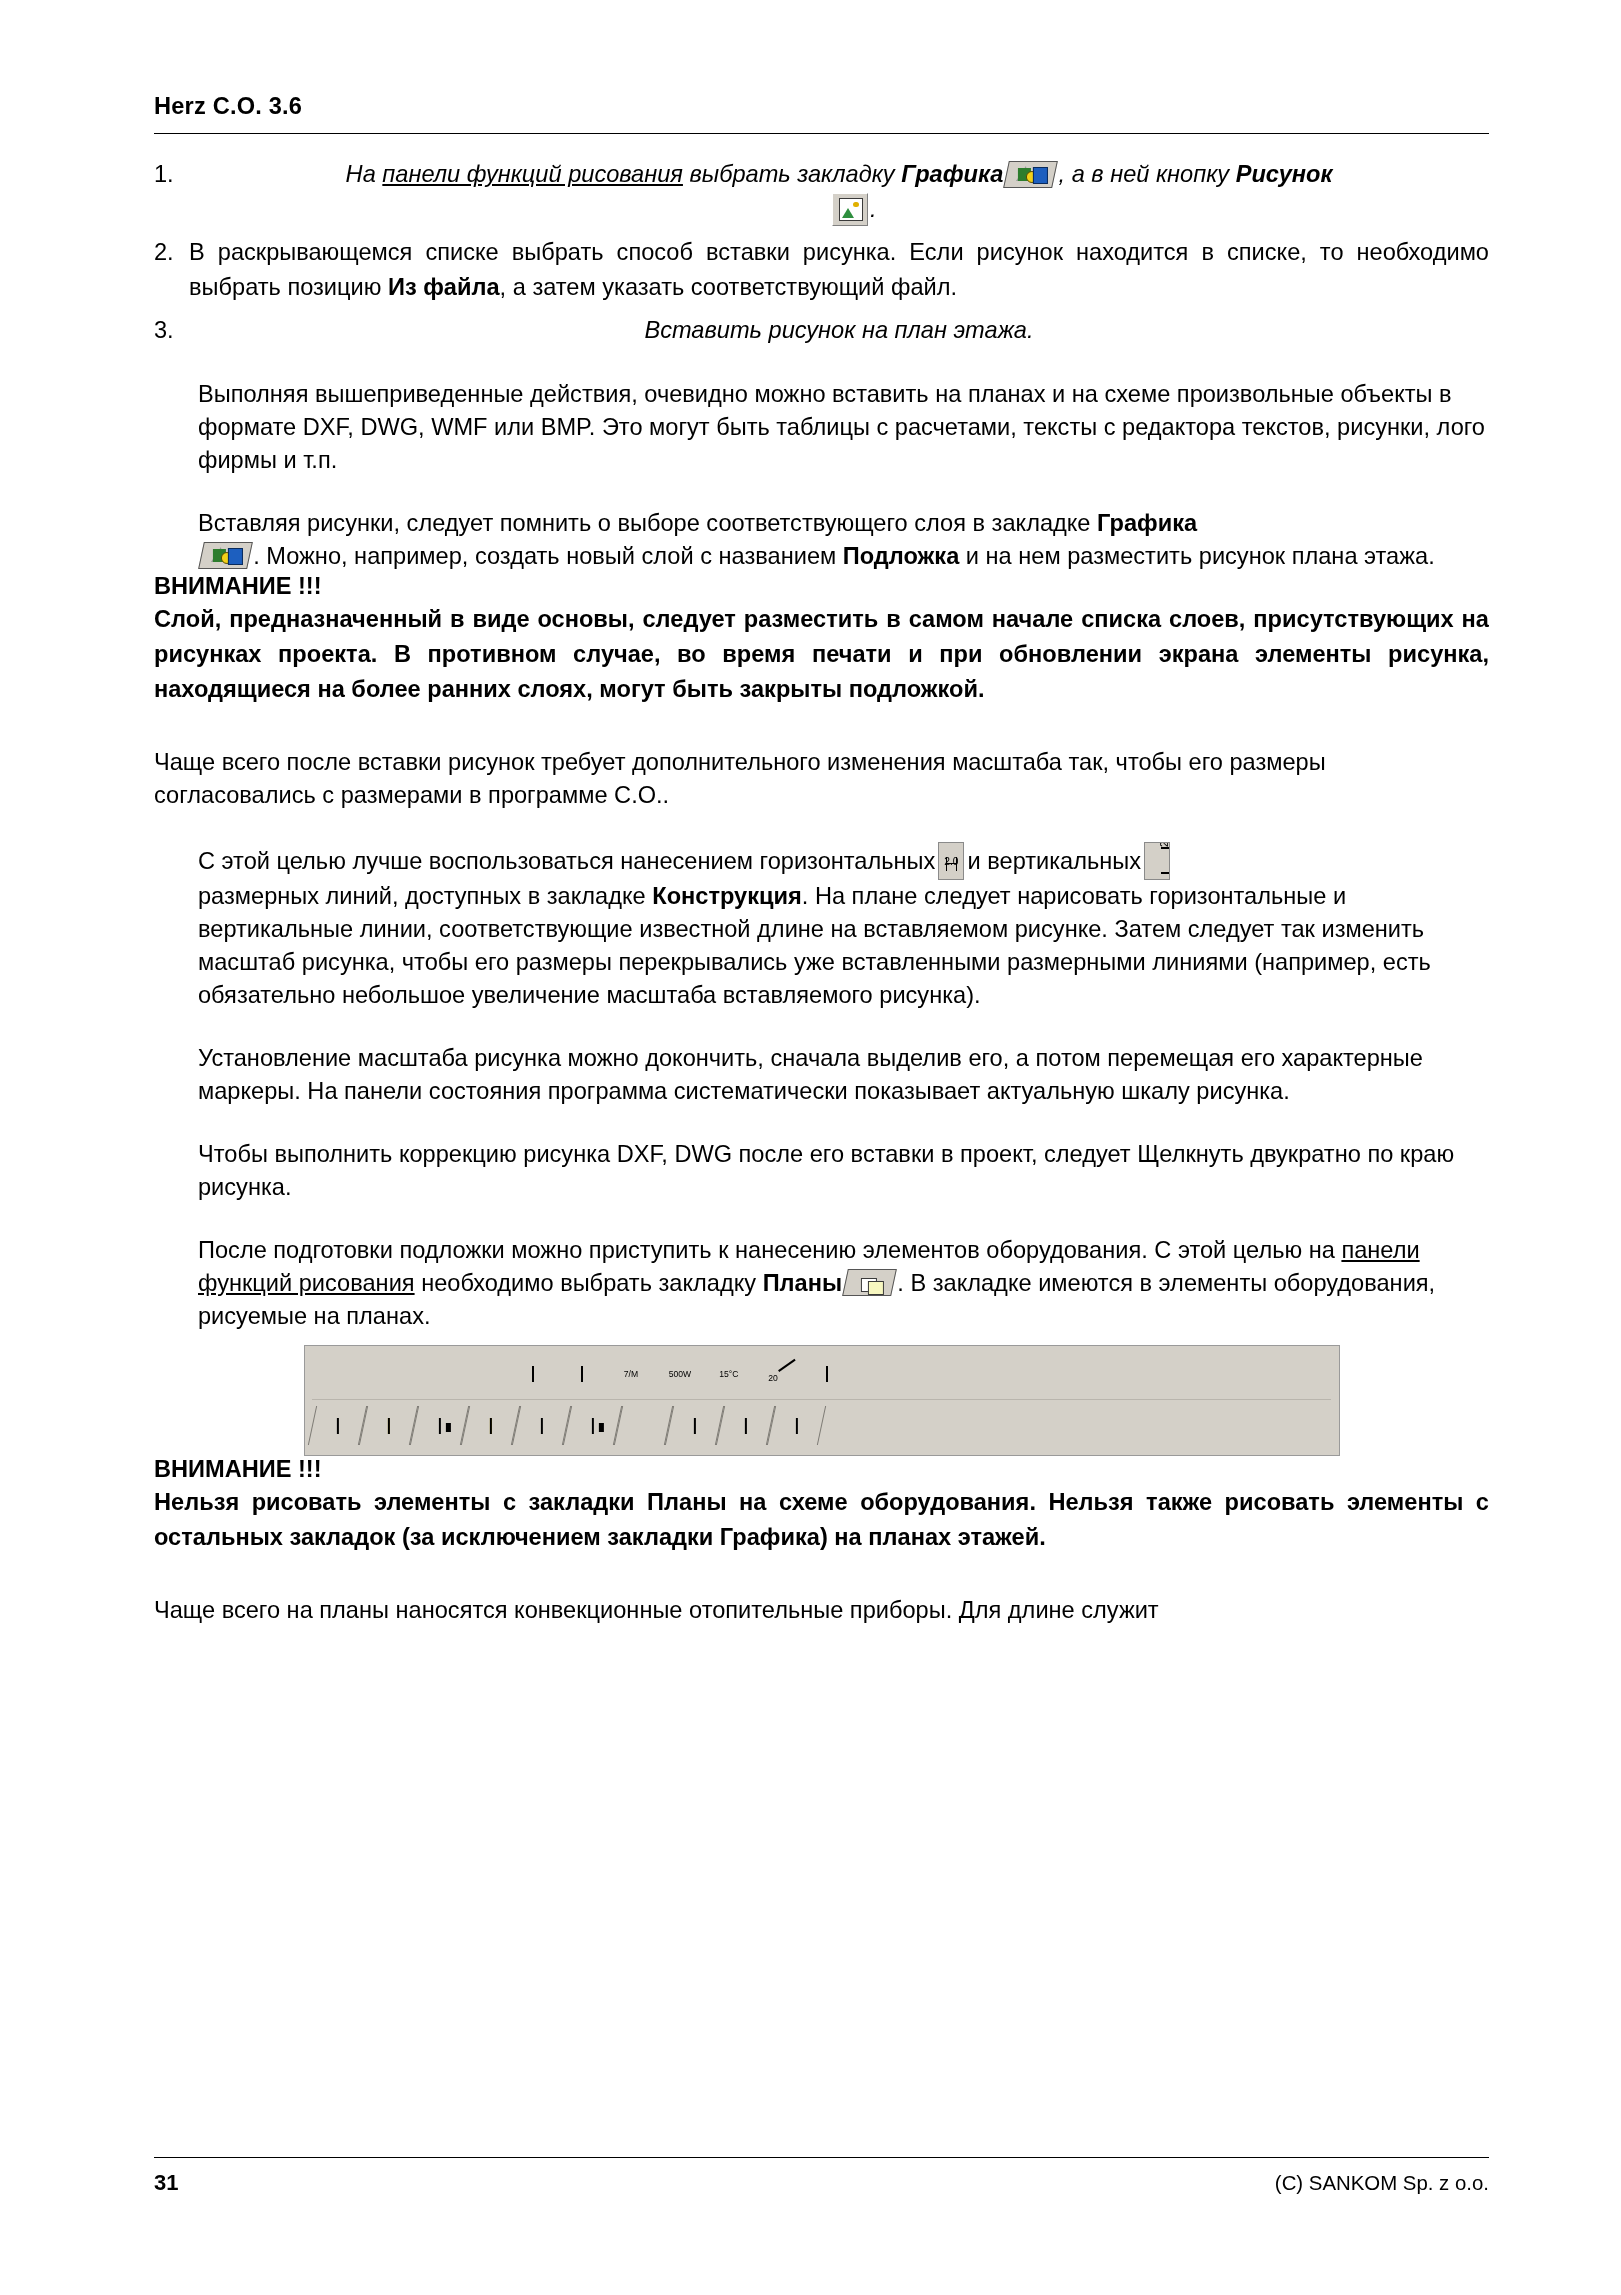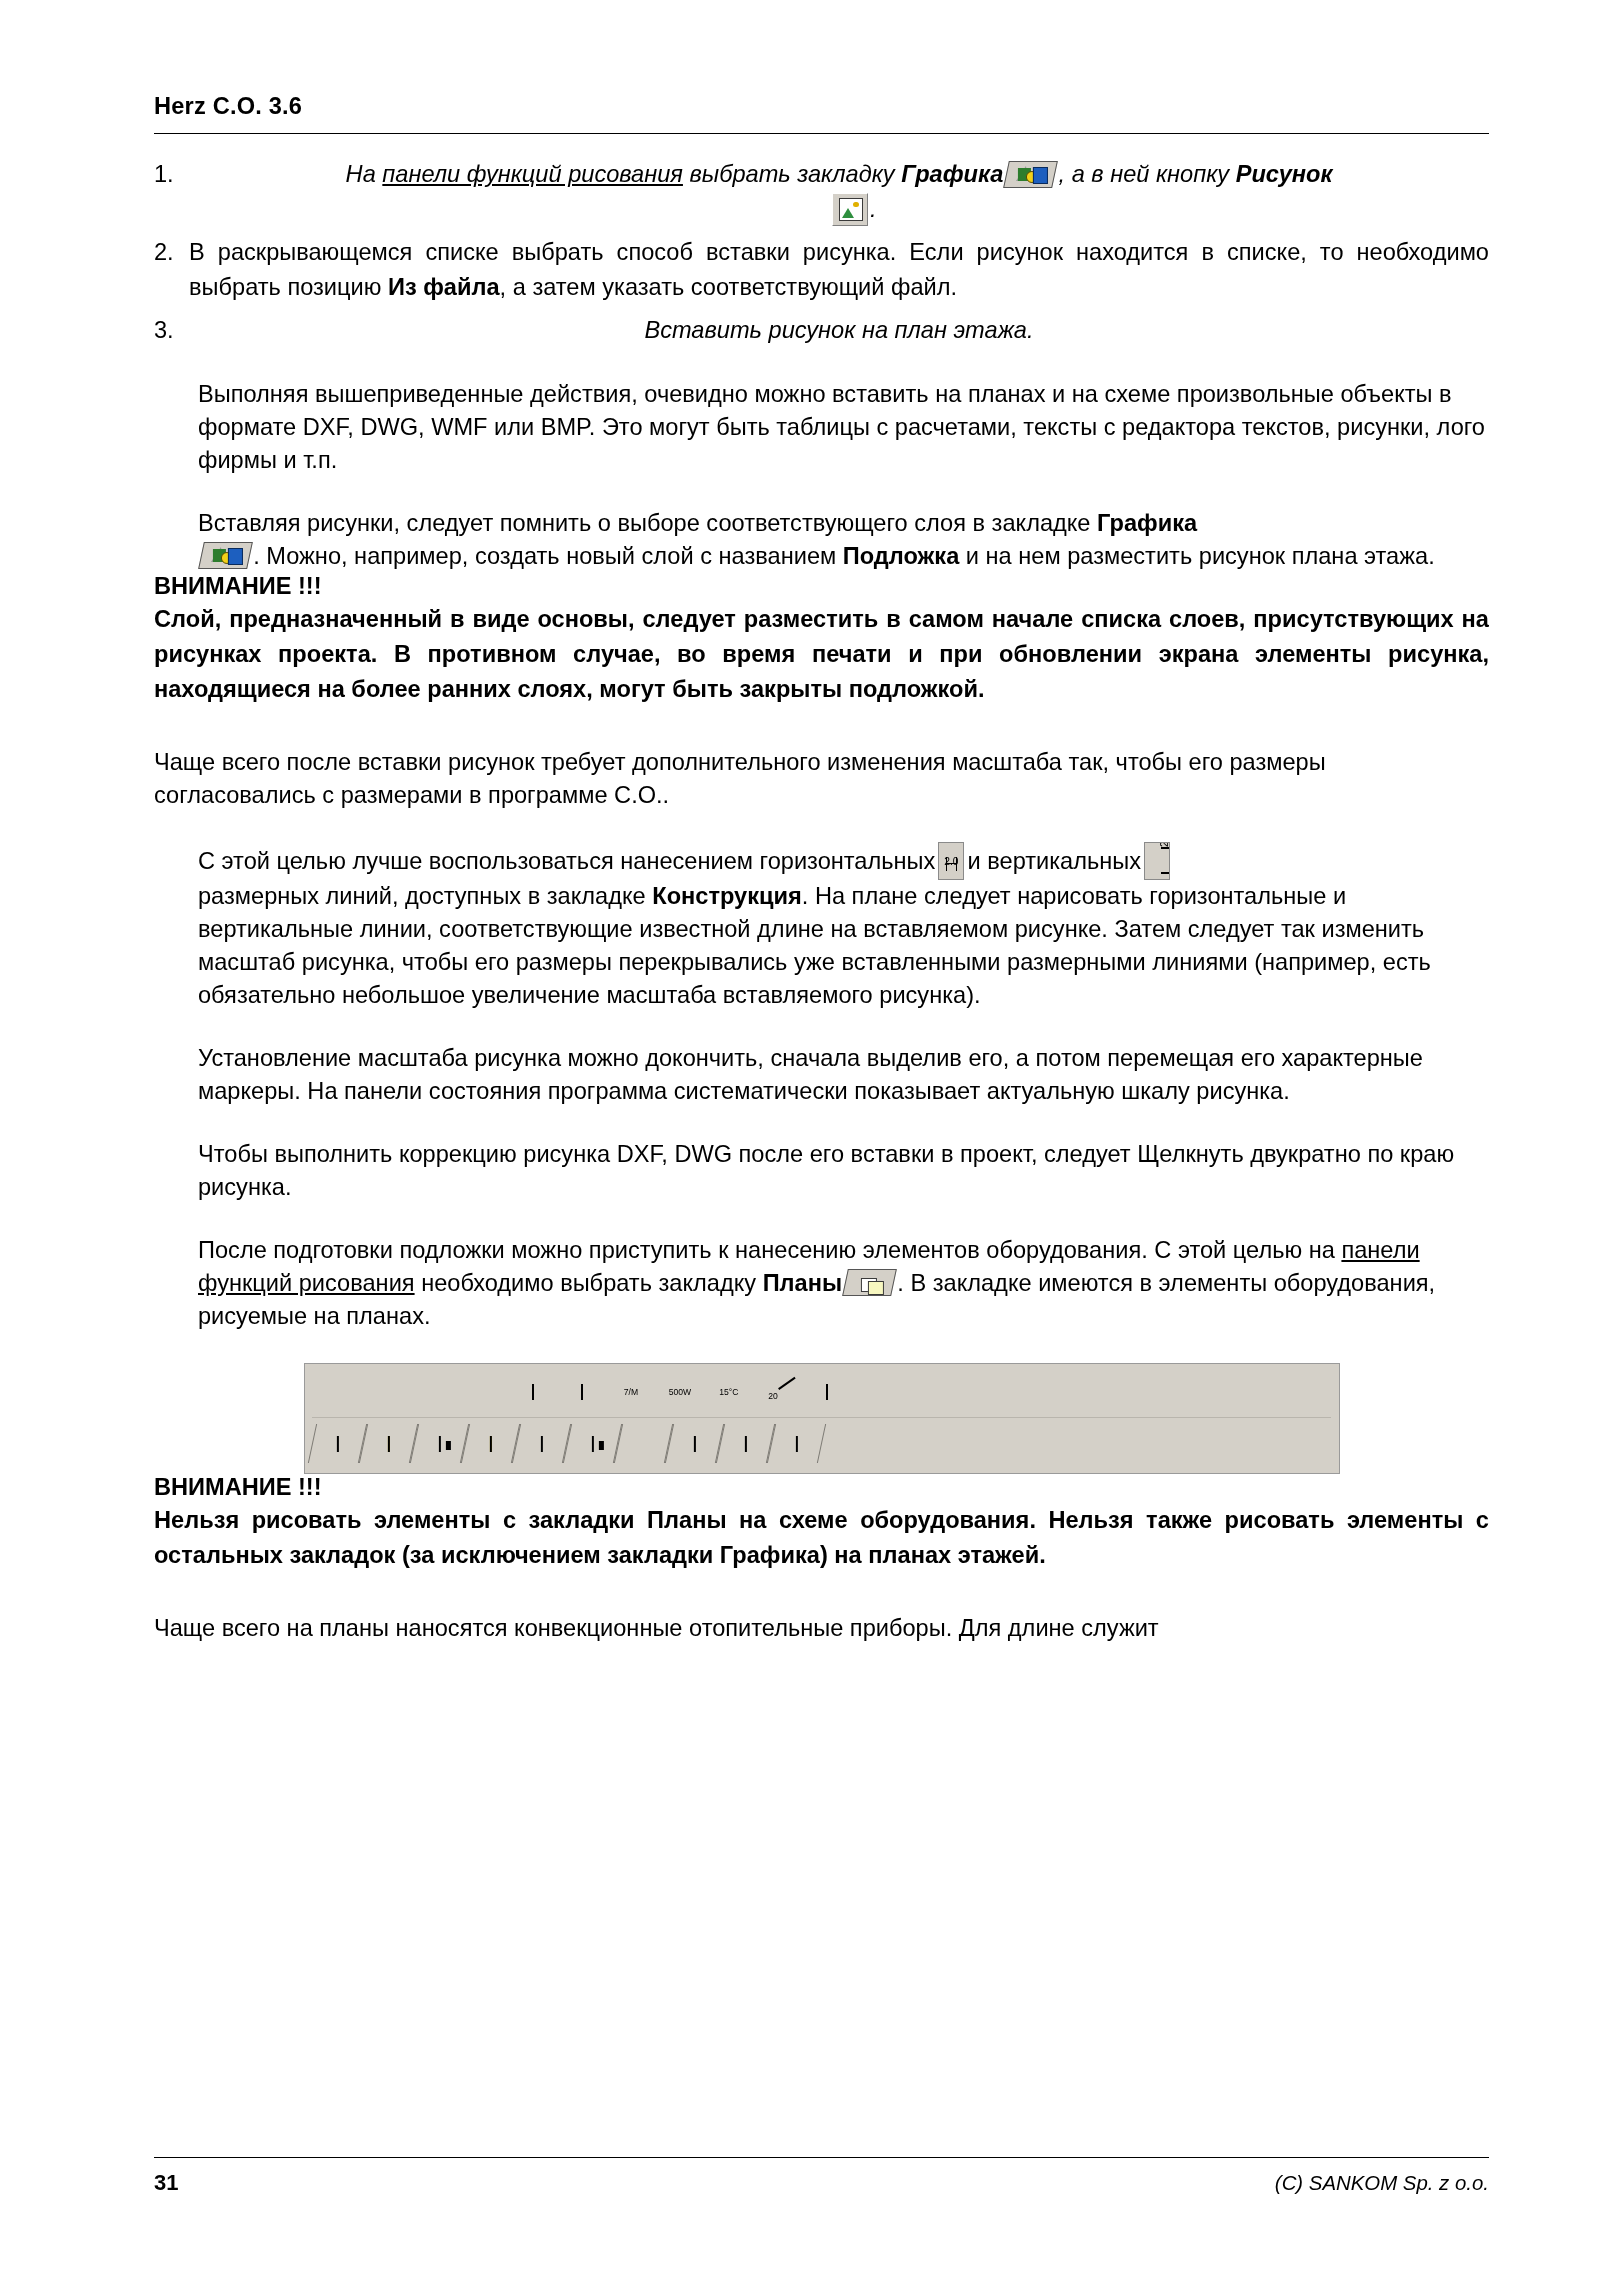"7/M" .toolbar-fig { margin: 30px auto 0 auto -> 12px auto 0 auto }
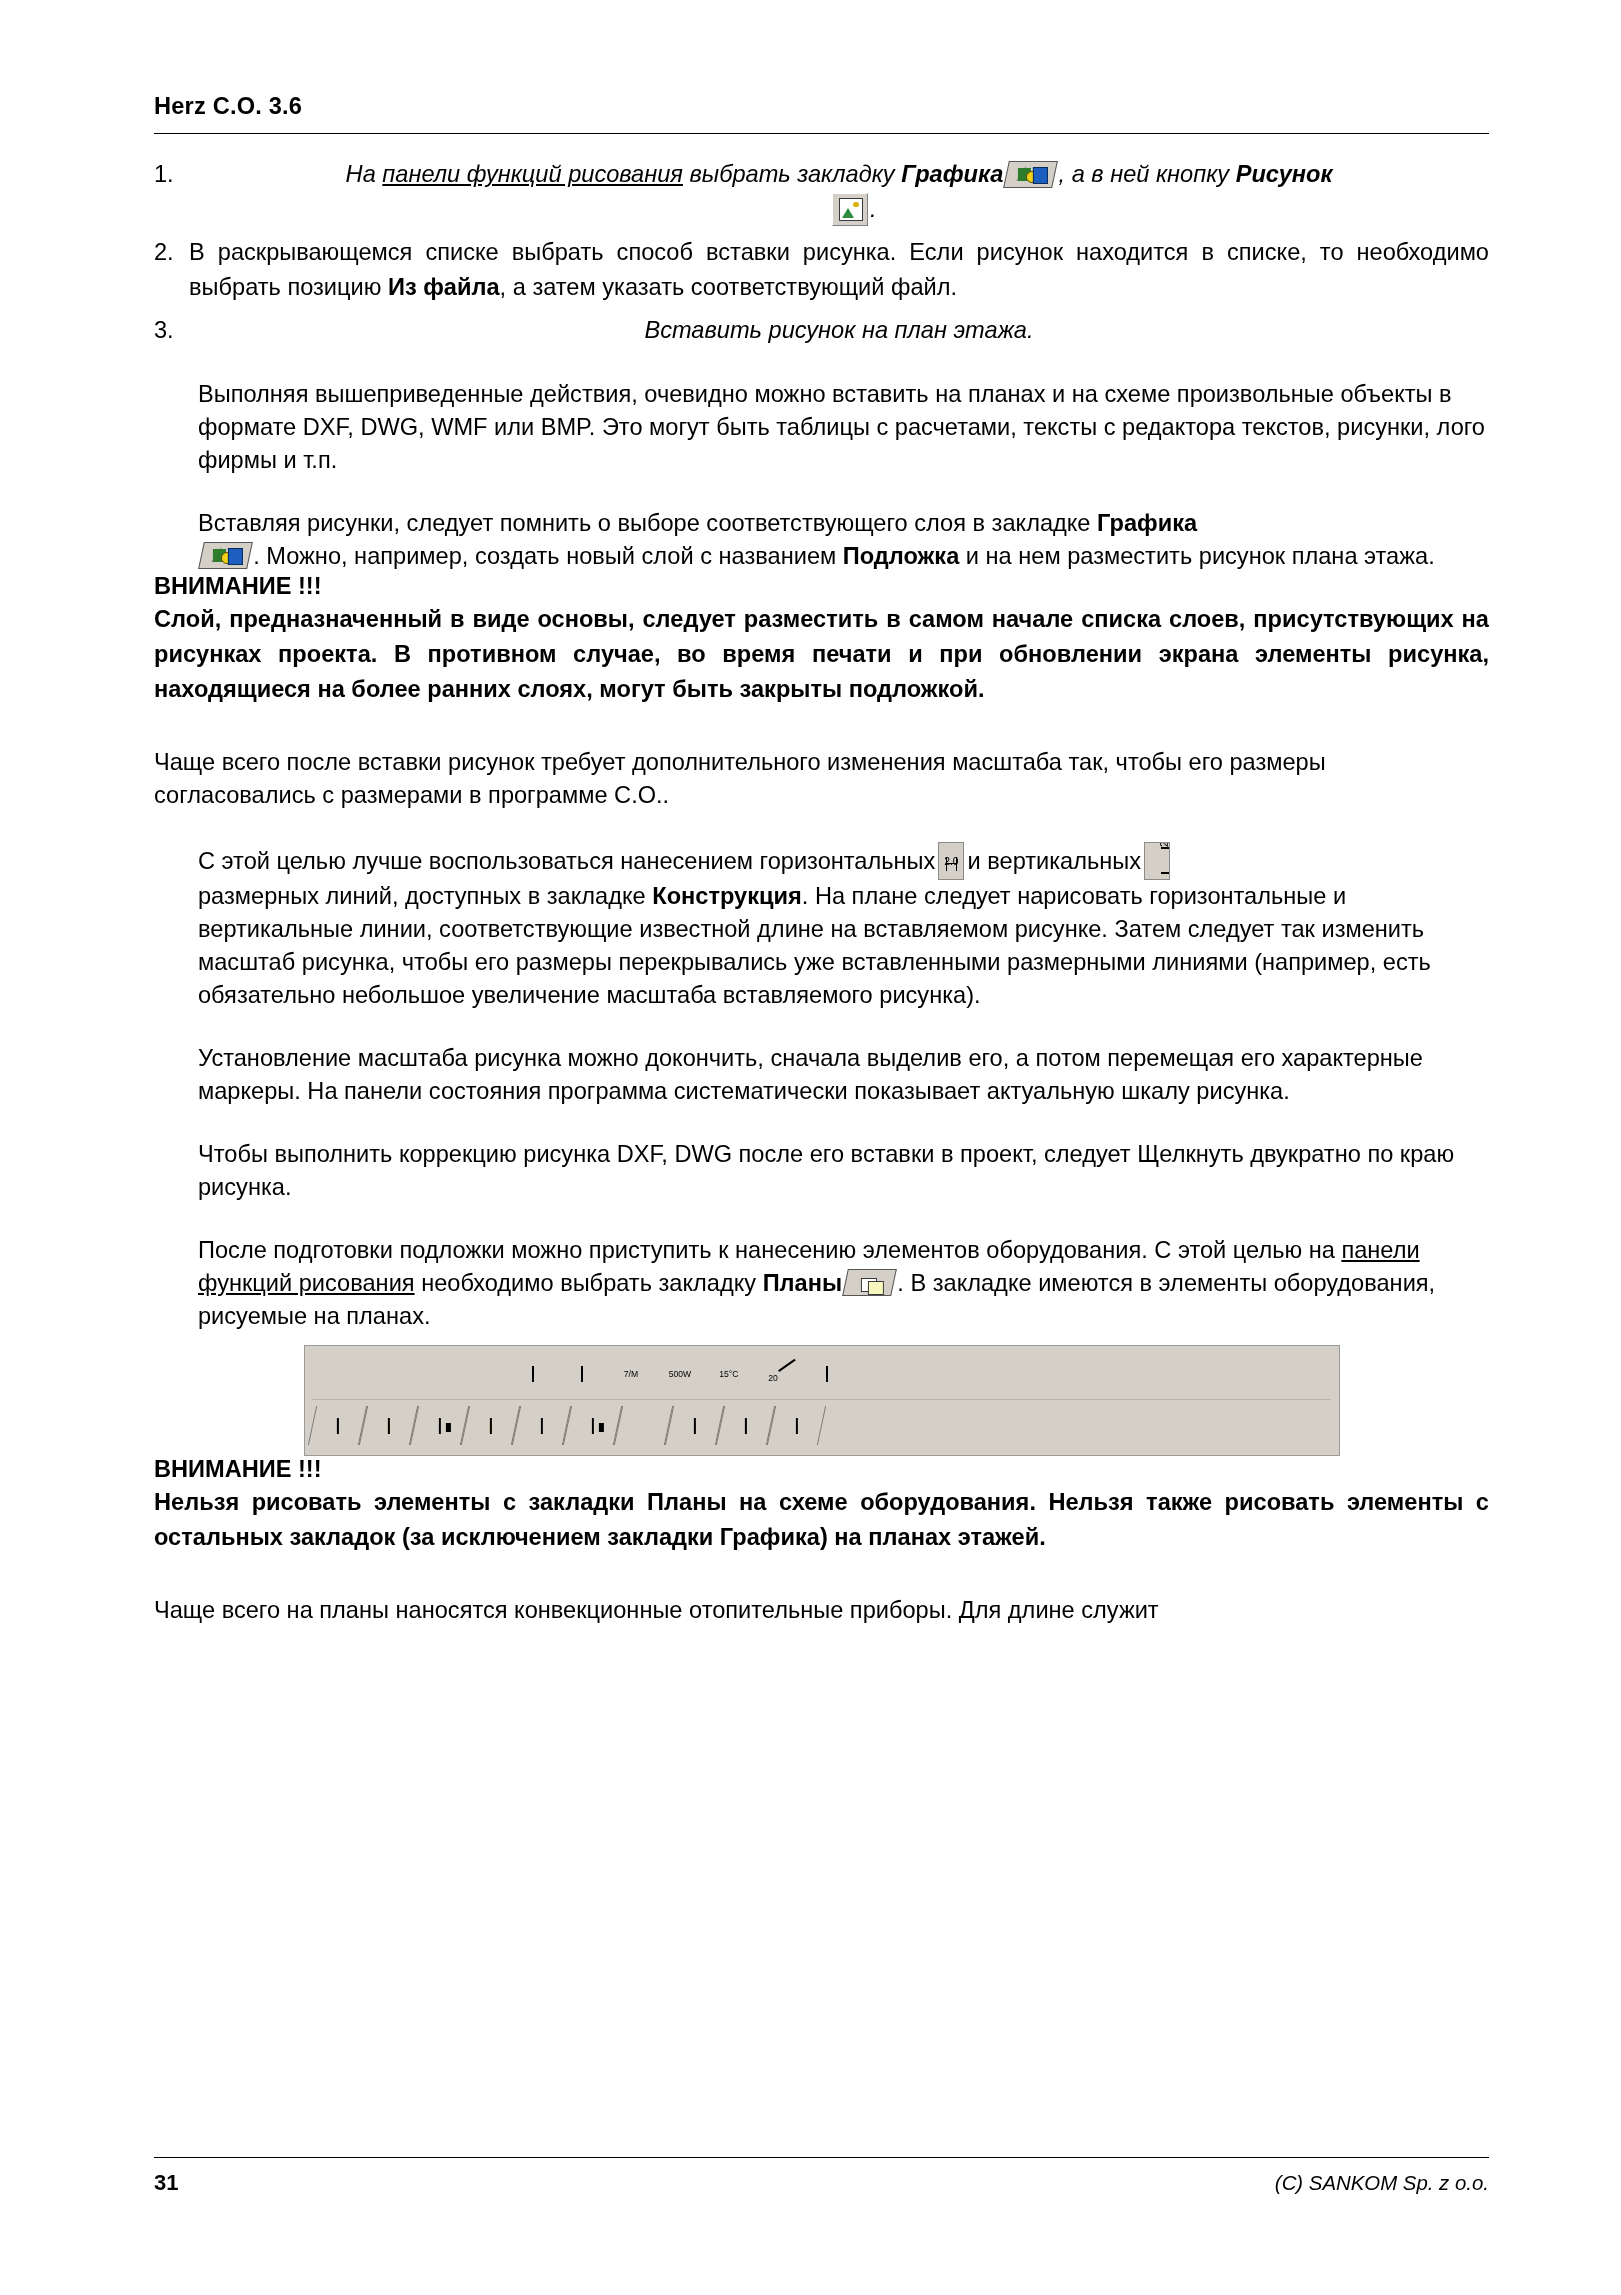"(C) SANKOM Sp. z o.o." .footer .cr { font-style: italic -> none }
